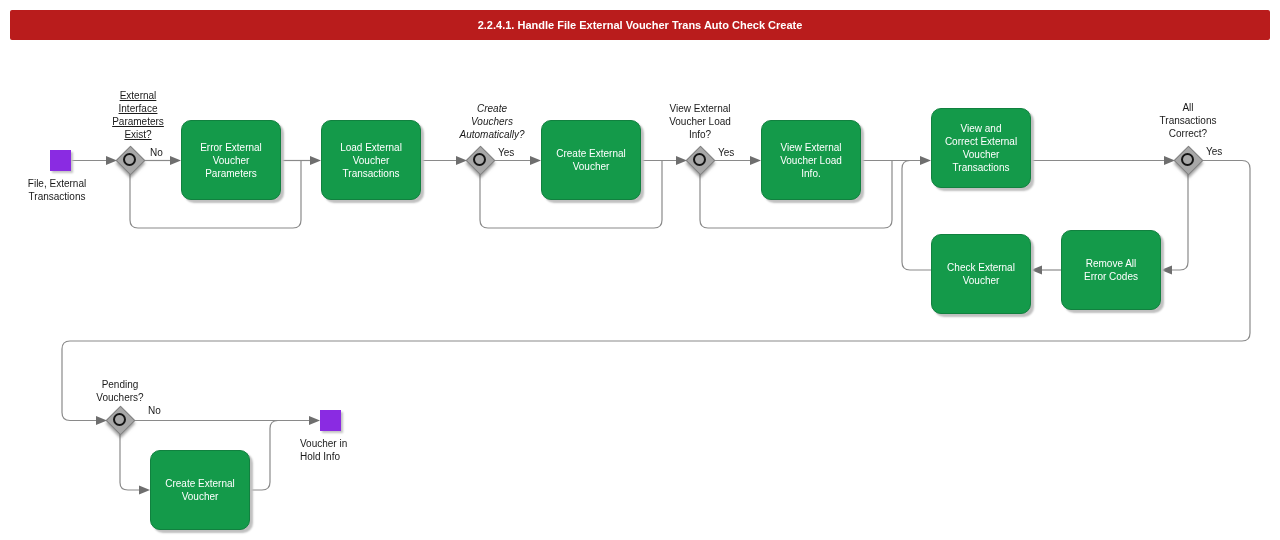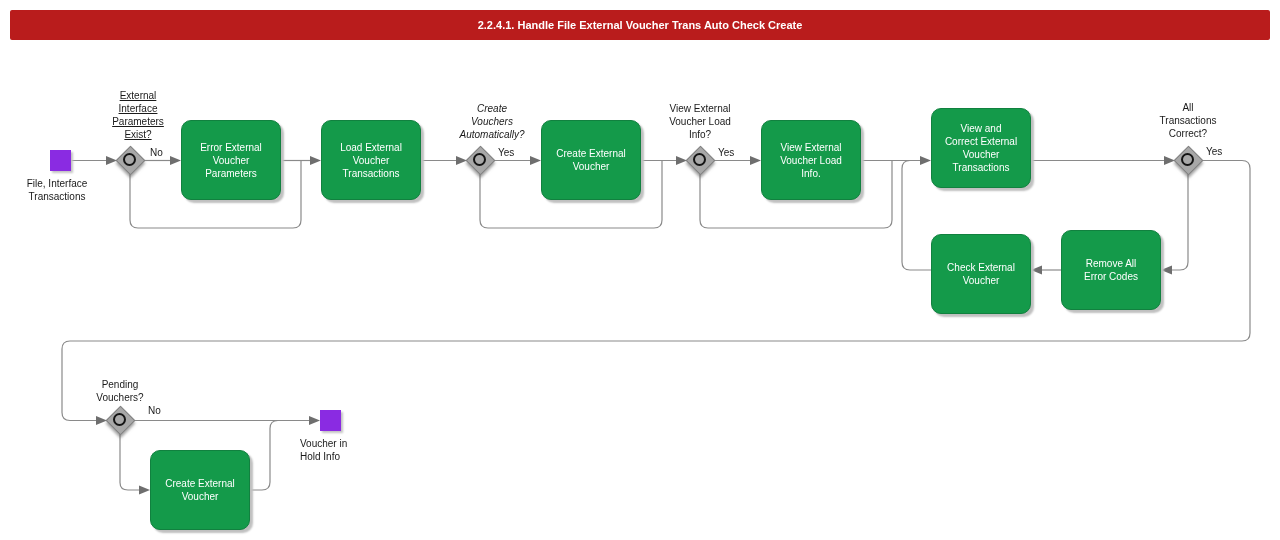"File, Interface" div.flow-label { text: Interface -> External }
